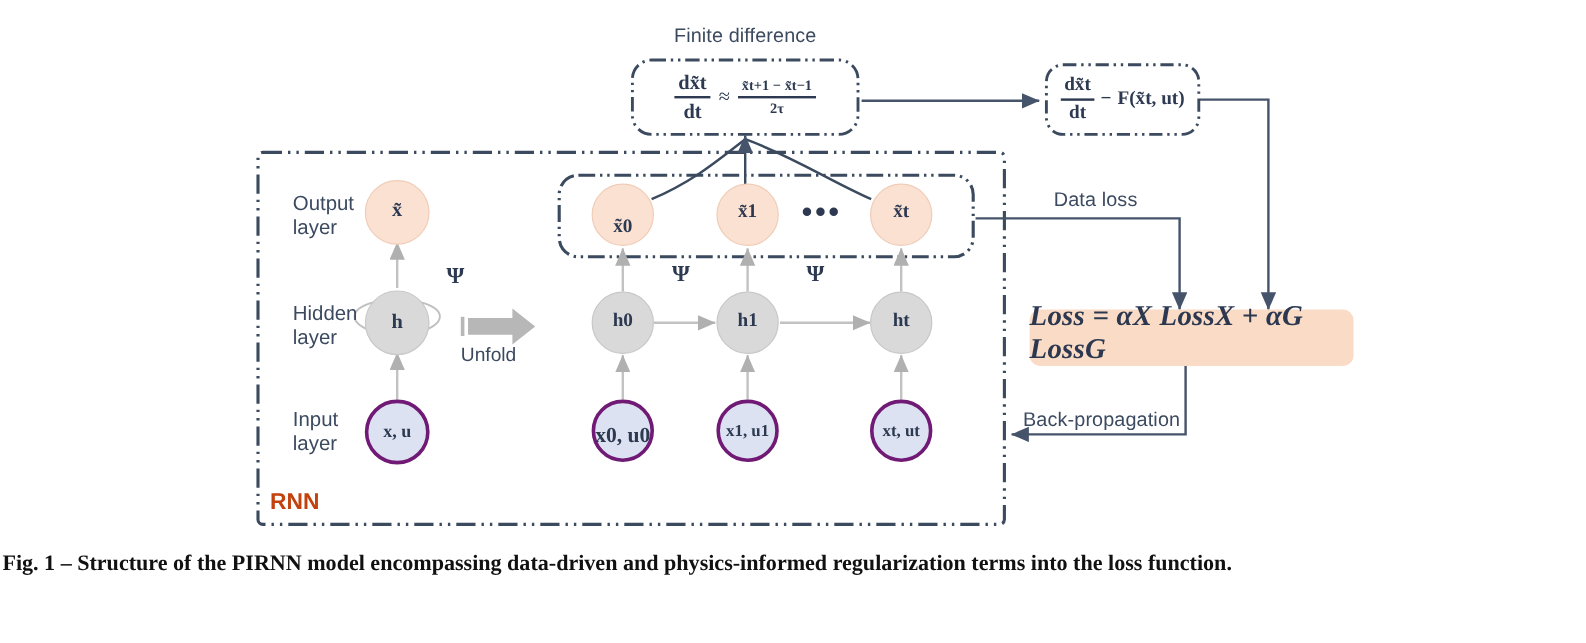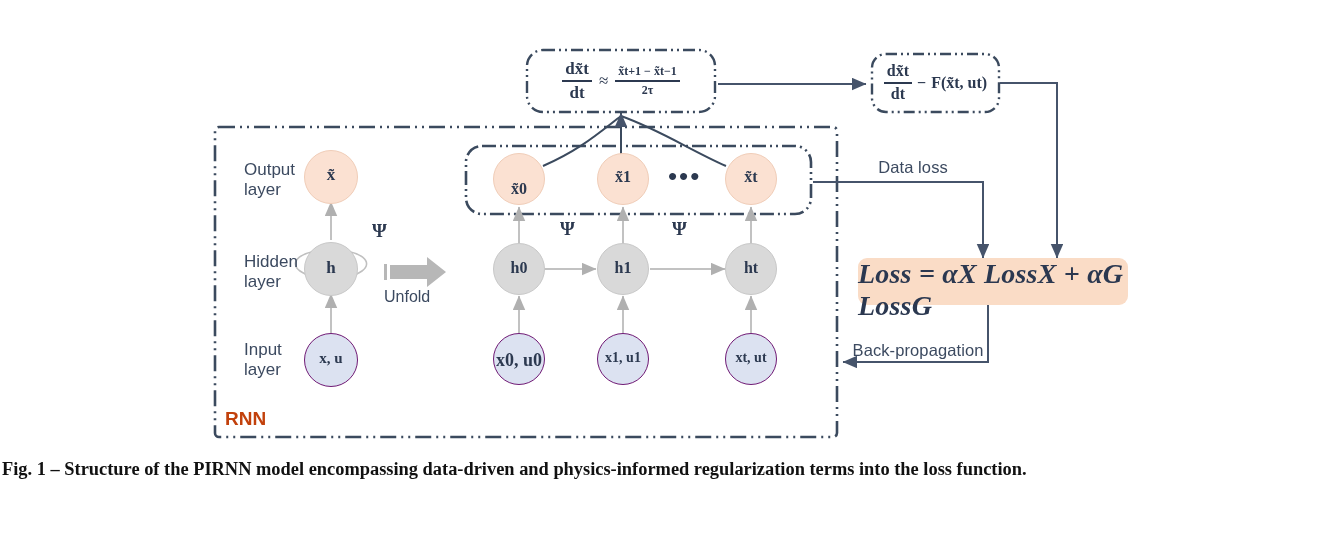"Finite difference" div.abs { html: none -> <div>Finite difference</div> }
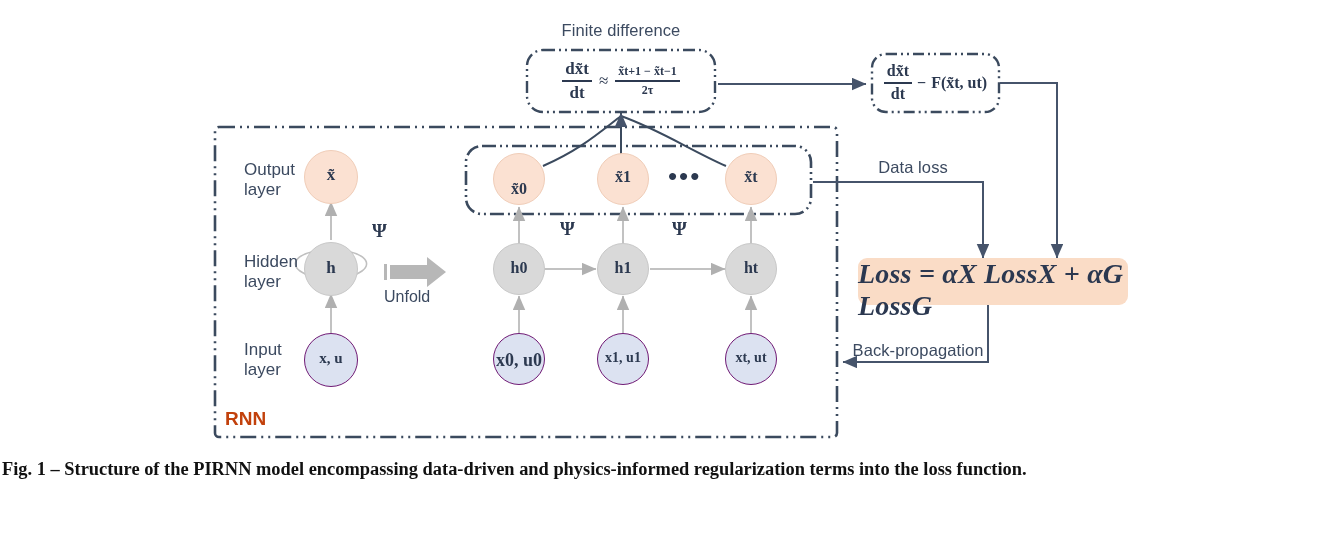"Loss = αX LossX +" .loss-box { align-items: flex-start -> flex-end; font-size: 28px -> 24px }
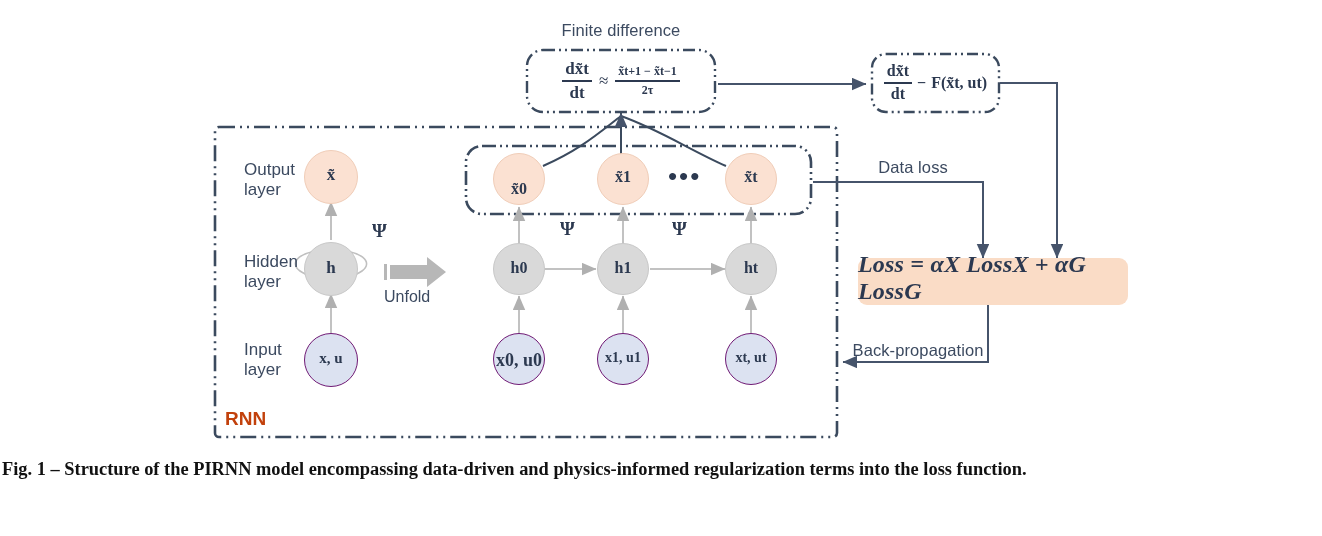"x, u" .n-in { border: 1px solid #701a75 -> 3px solid #701a75 }
